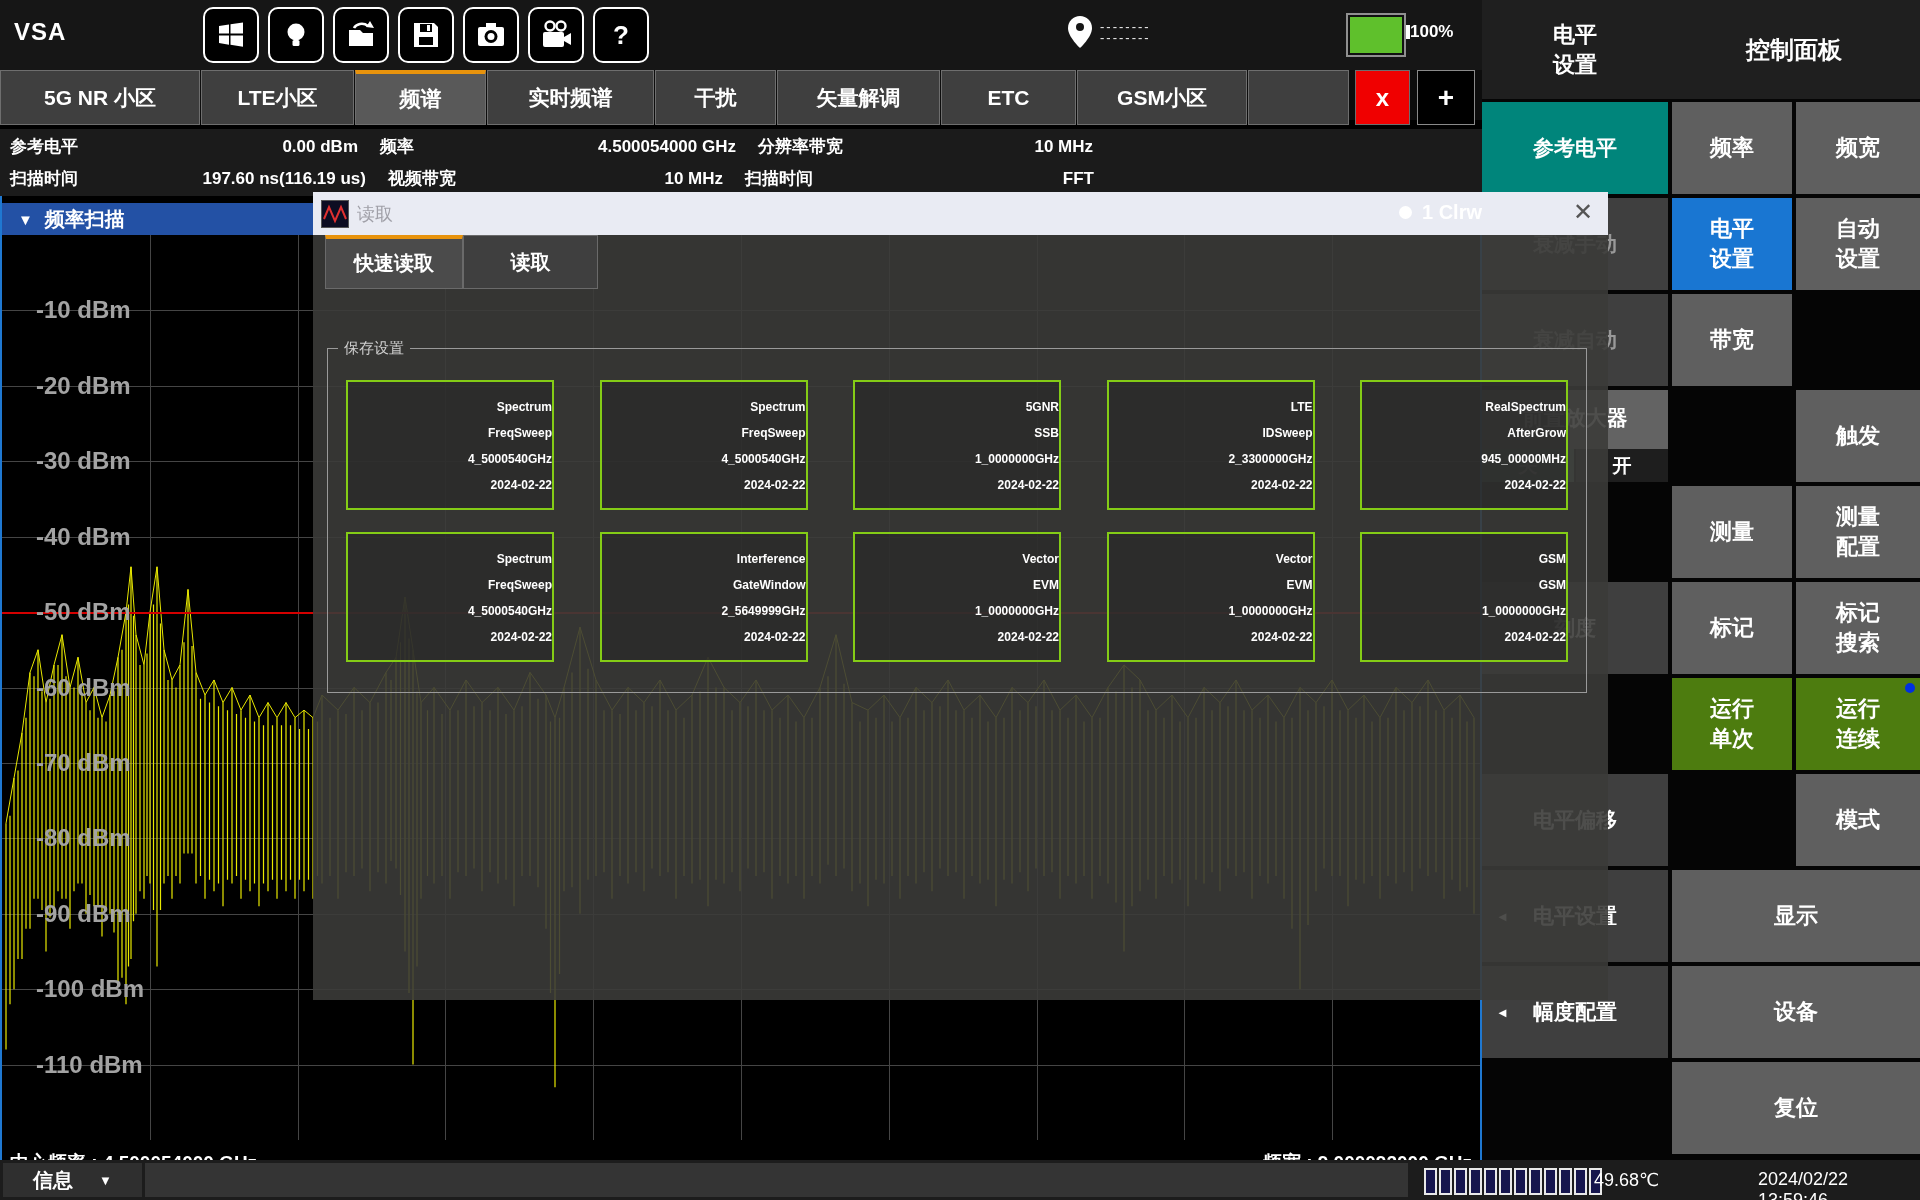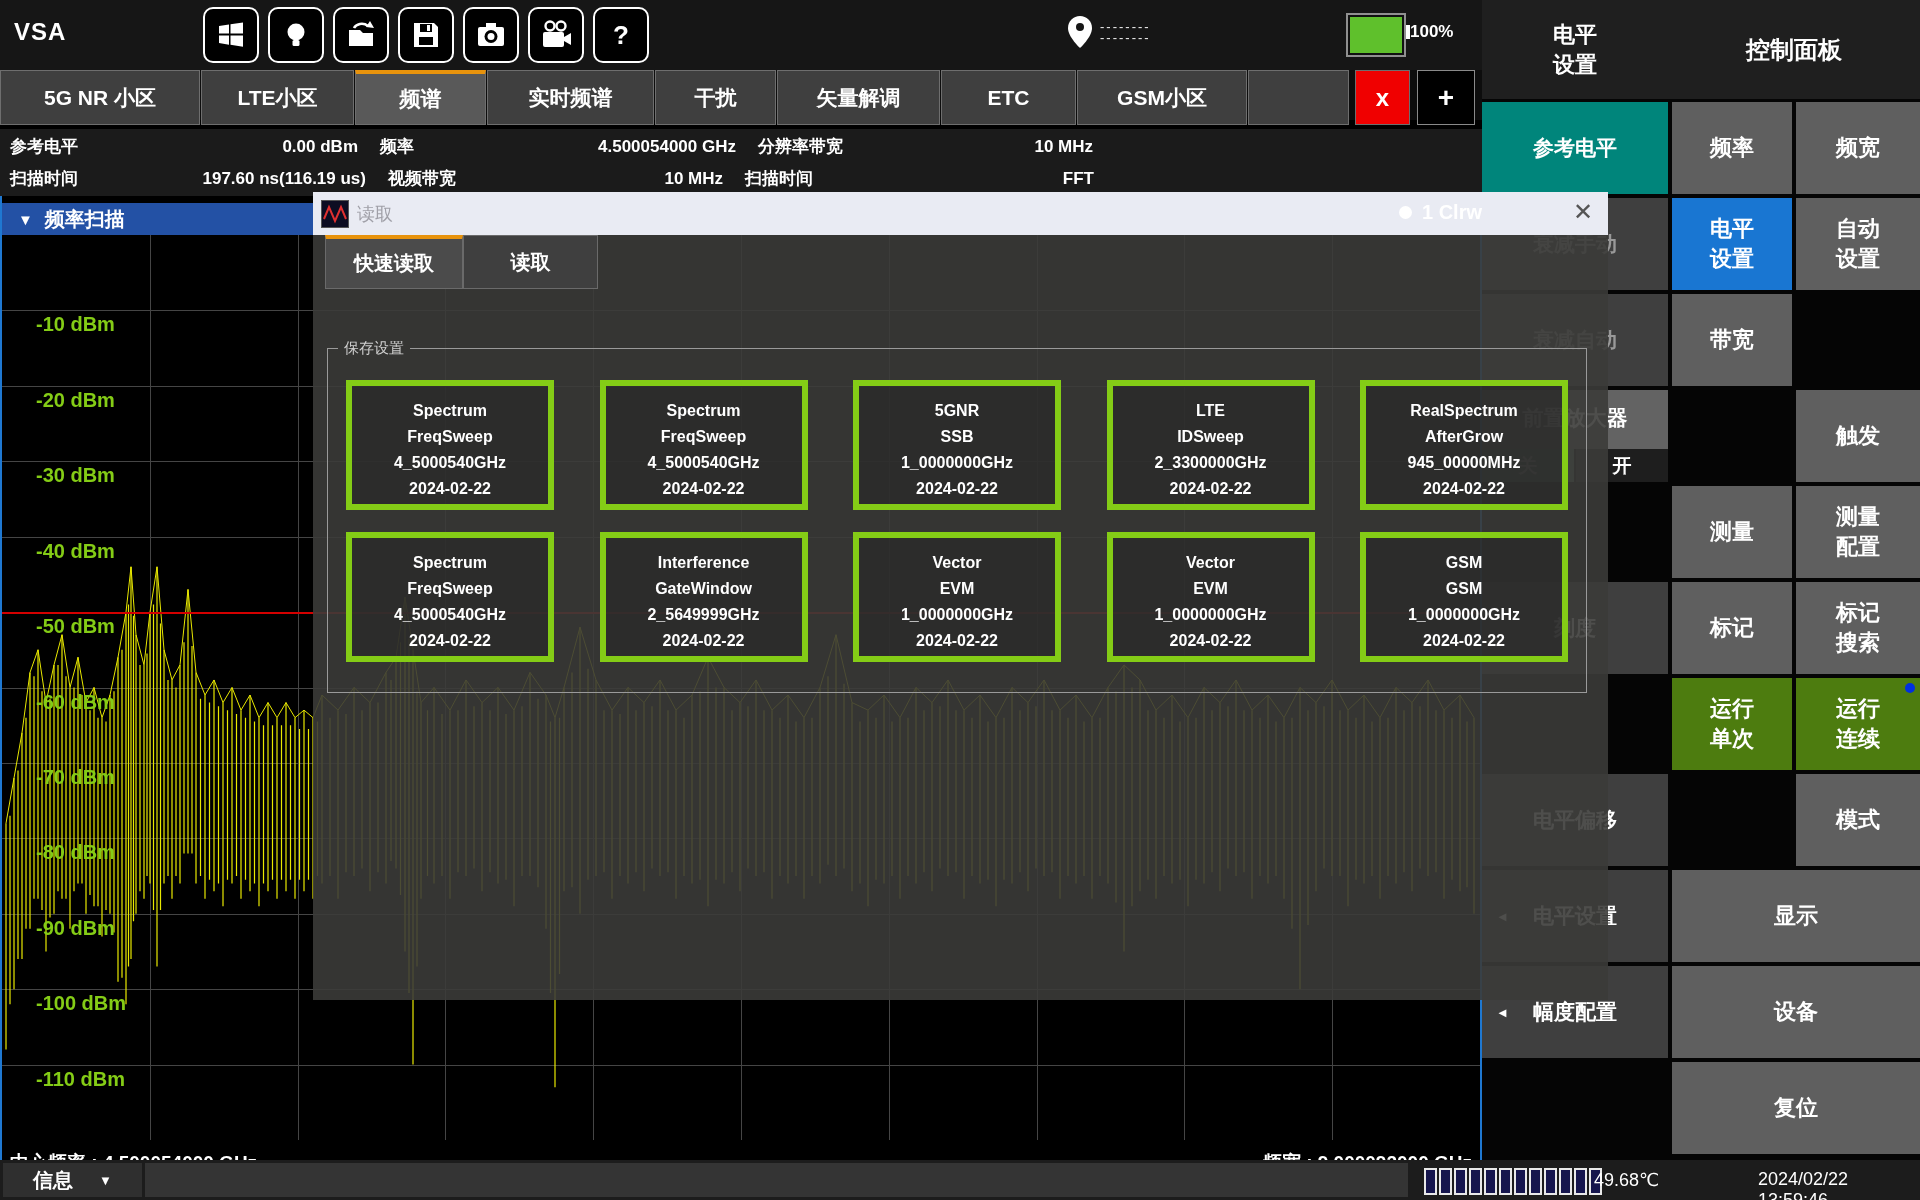"-10 dBm" .ytick { color: #84cc16 -> #a3a3a3; font-size: 20px -> 24px; margin-top: 14px -> none }
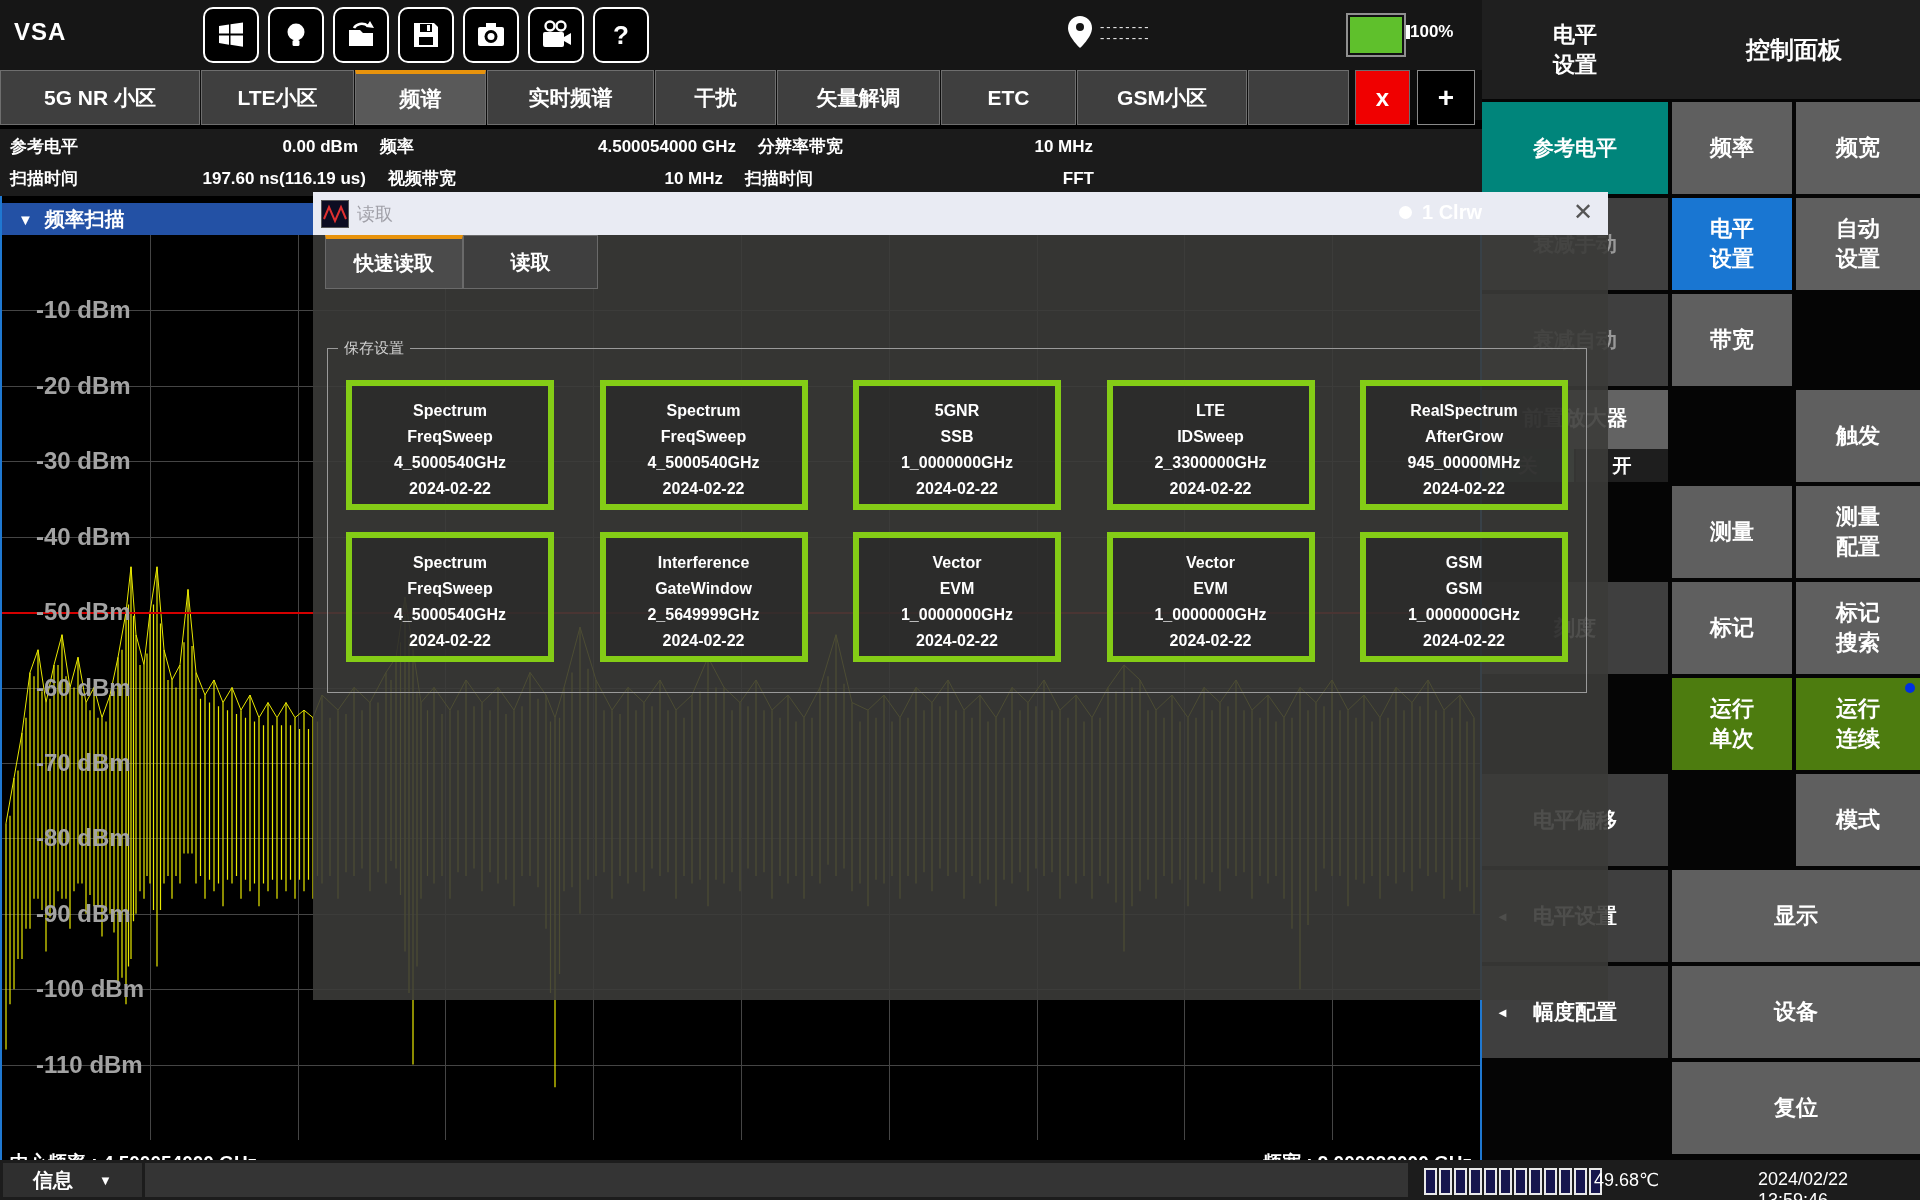"Spectrum" .preset-card { border: 6px solid #84cc16 -> 2px solid #84cc16; font-size: 16px -> 12px; text-align: center -> right }
